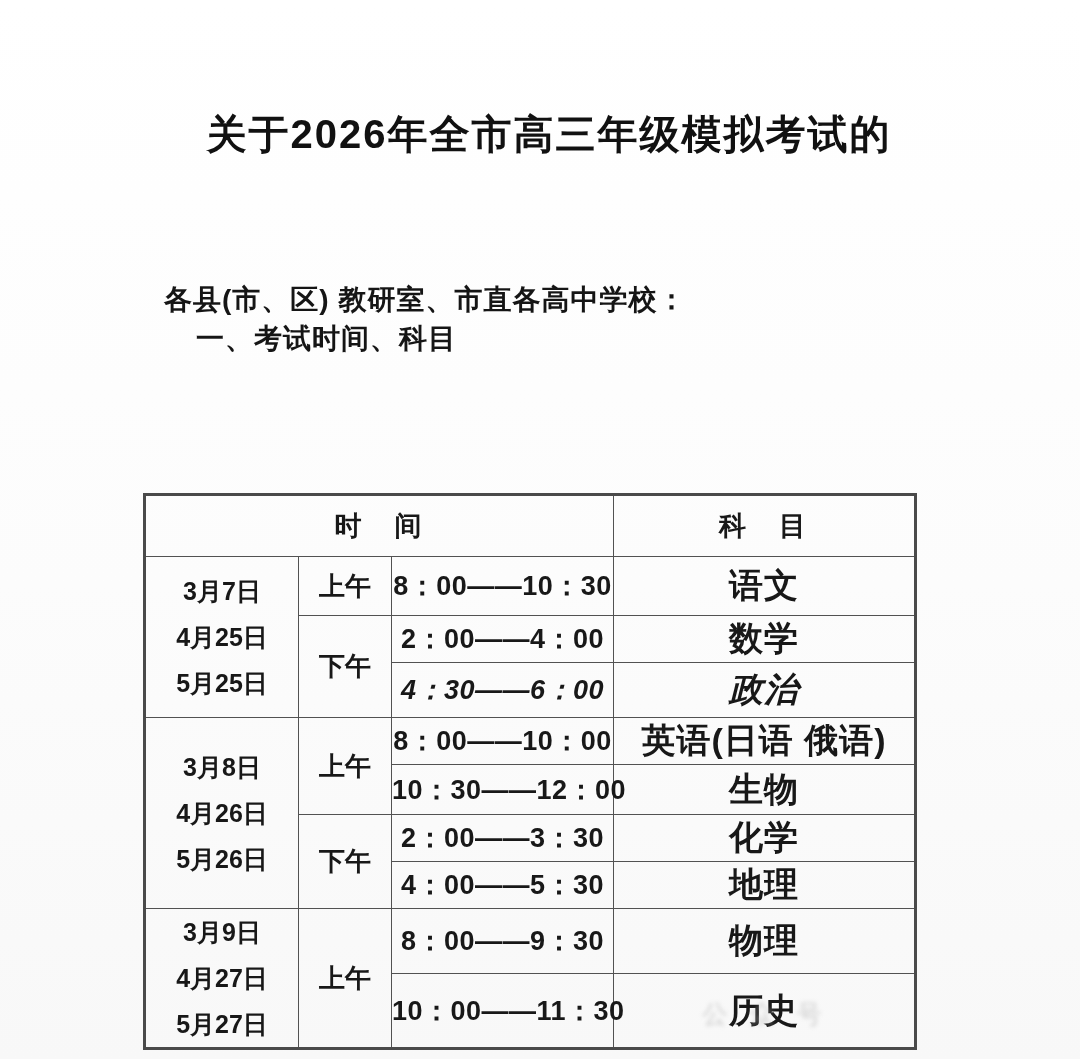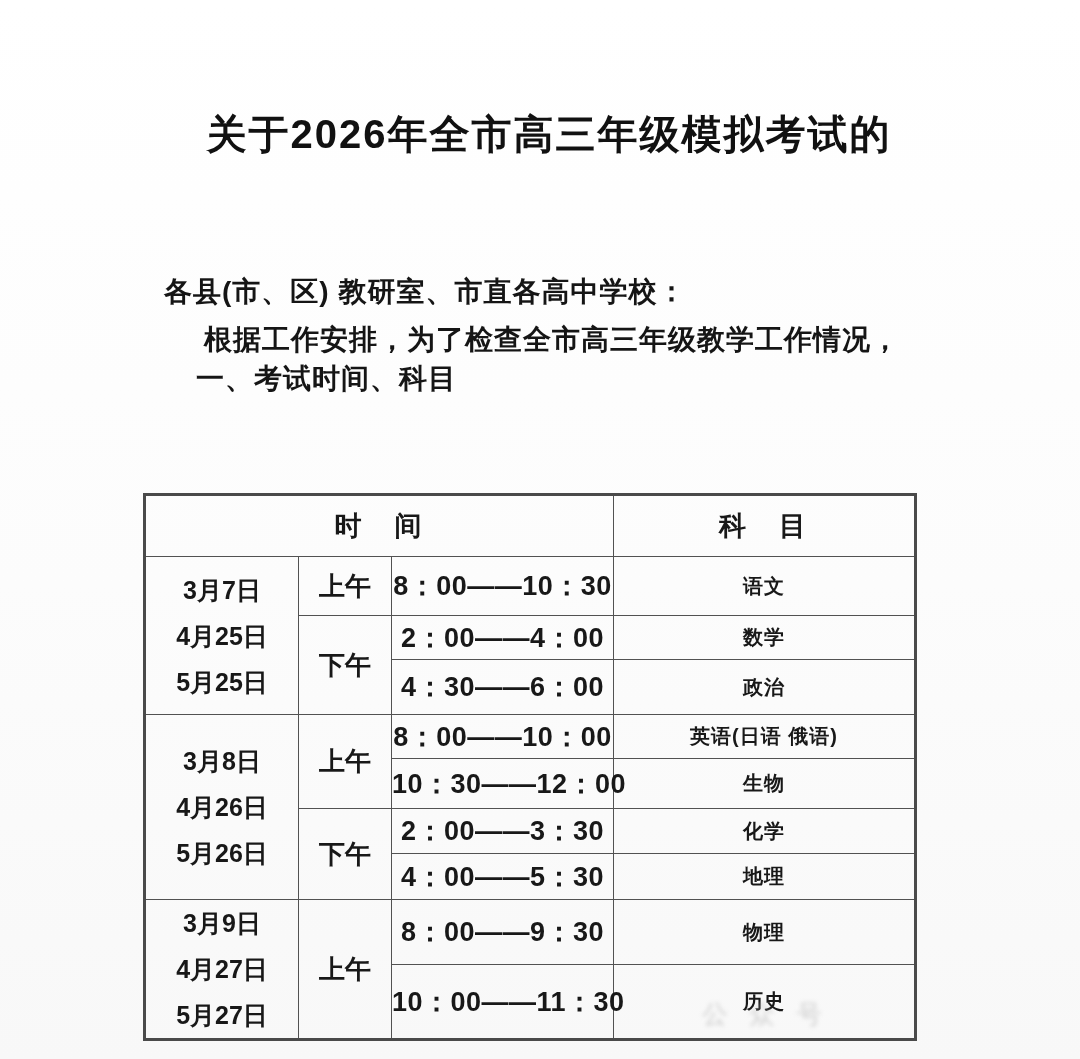"各县(市、区) 教研室、市直各高中学校：" .para-line { margin-top: none -> 8px }
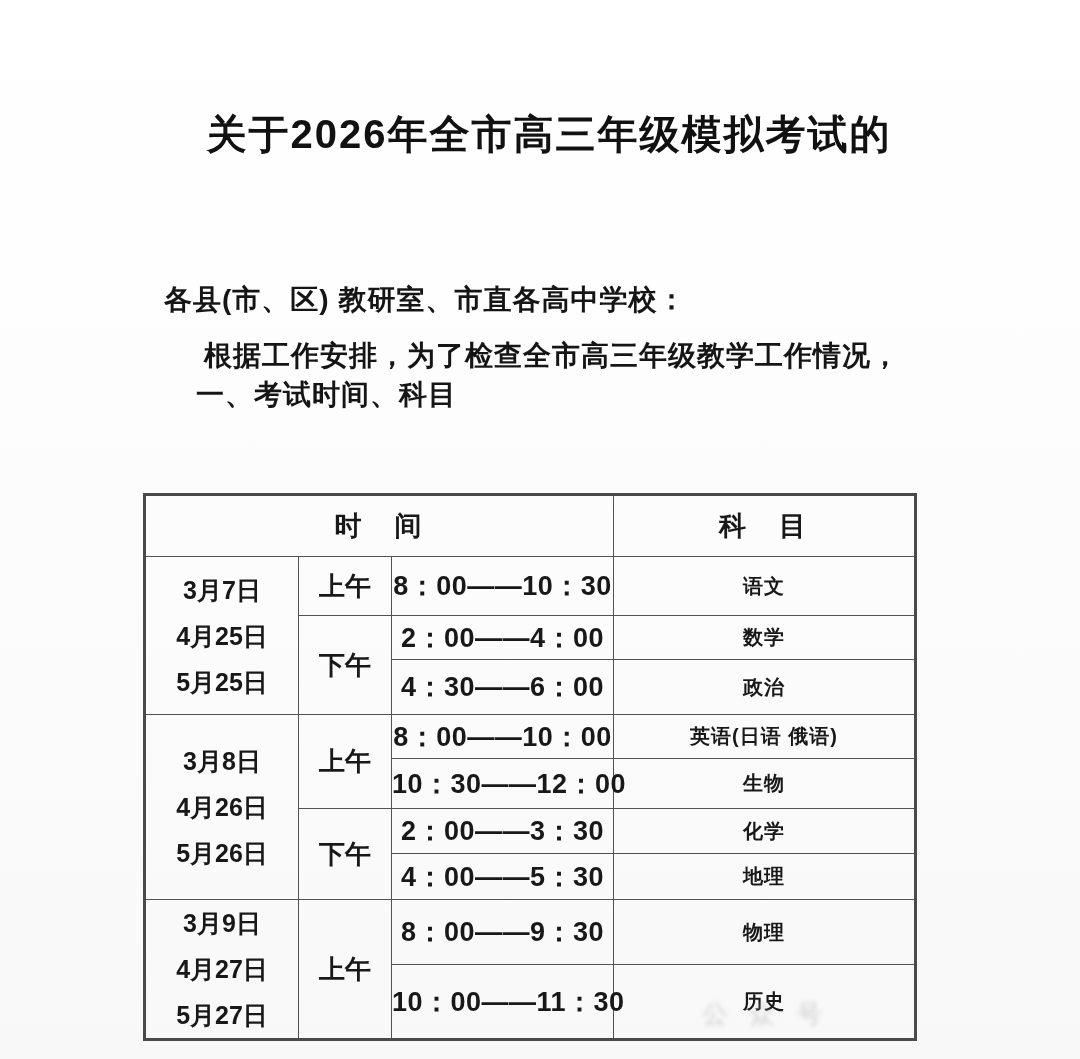"根据工作安排，为了检查全市高三年级教学工作情况，" div.para-line { html: <div>根据工作安排，为了检查全市高三年级教学工作情况，</div> -> none }
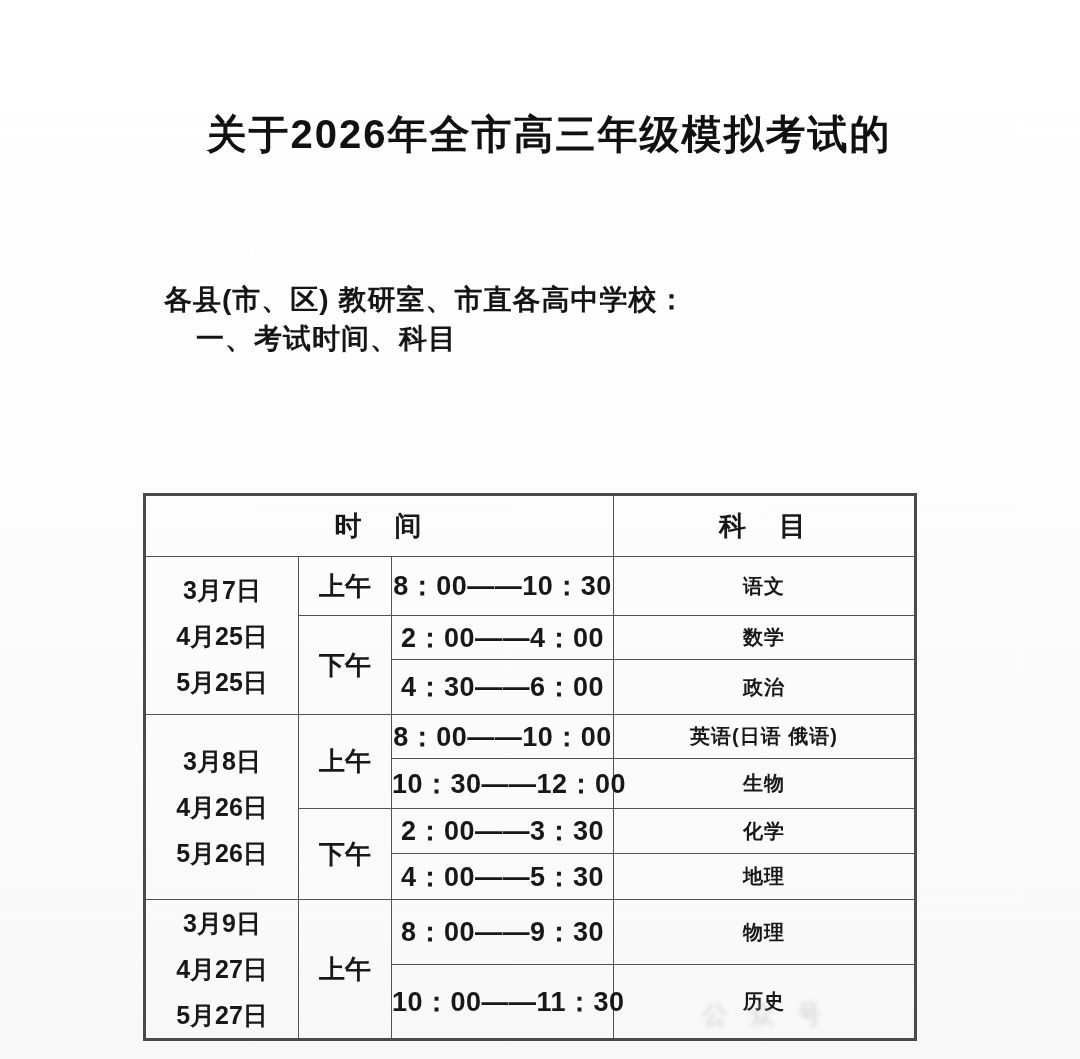"语文" td.subject-cell { font-size: 20px -> 34px }
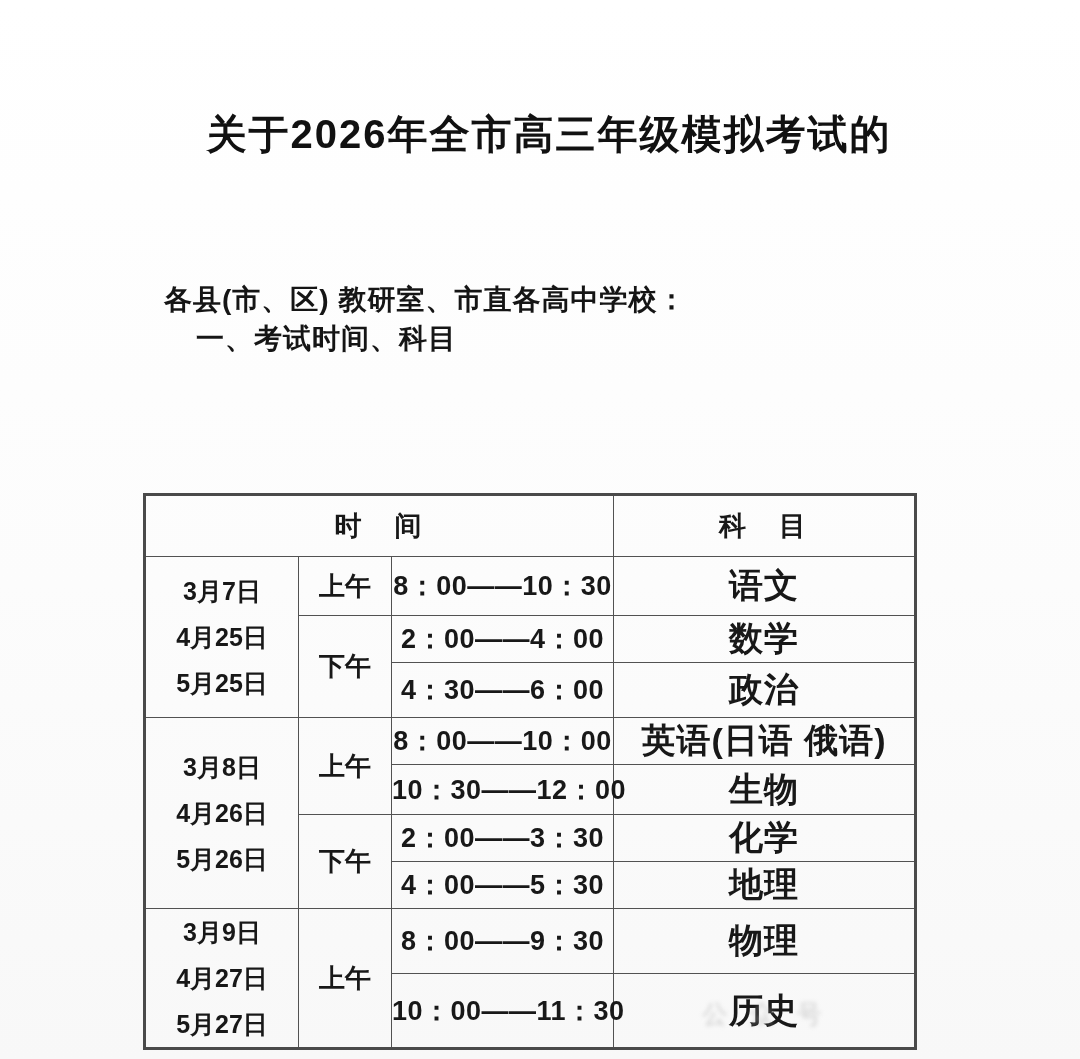"4：30——6：00" tr.r3 { font-style: none -> italic }
